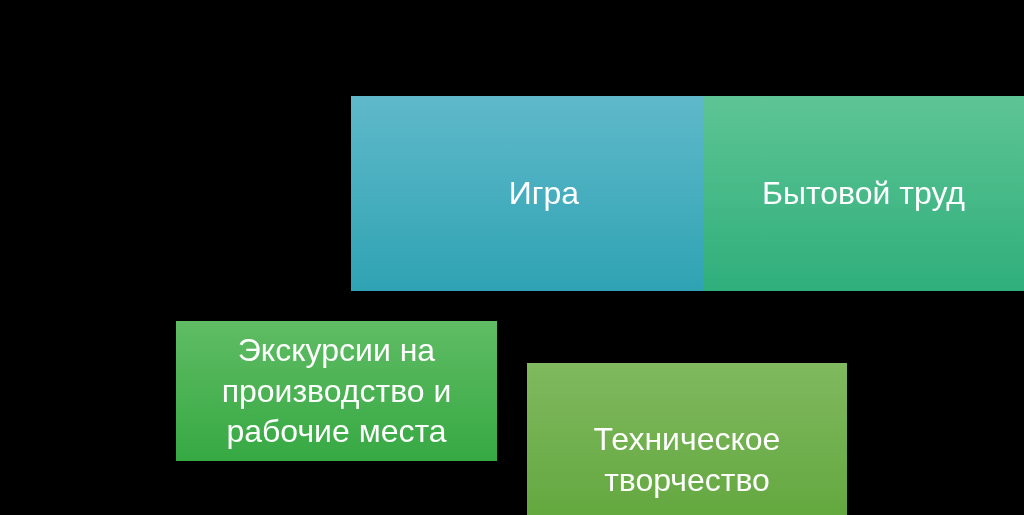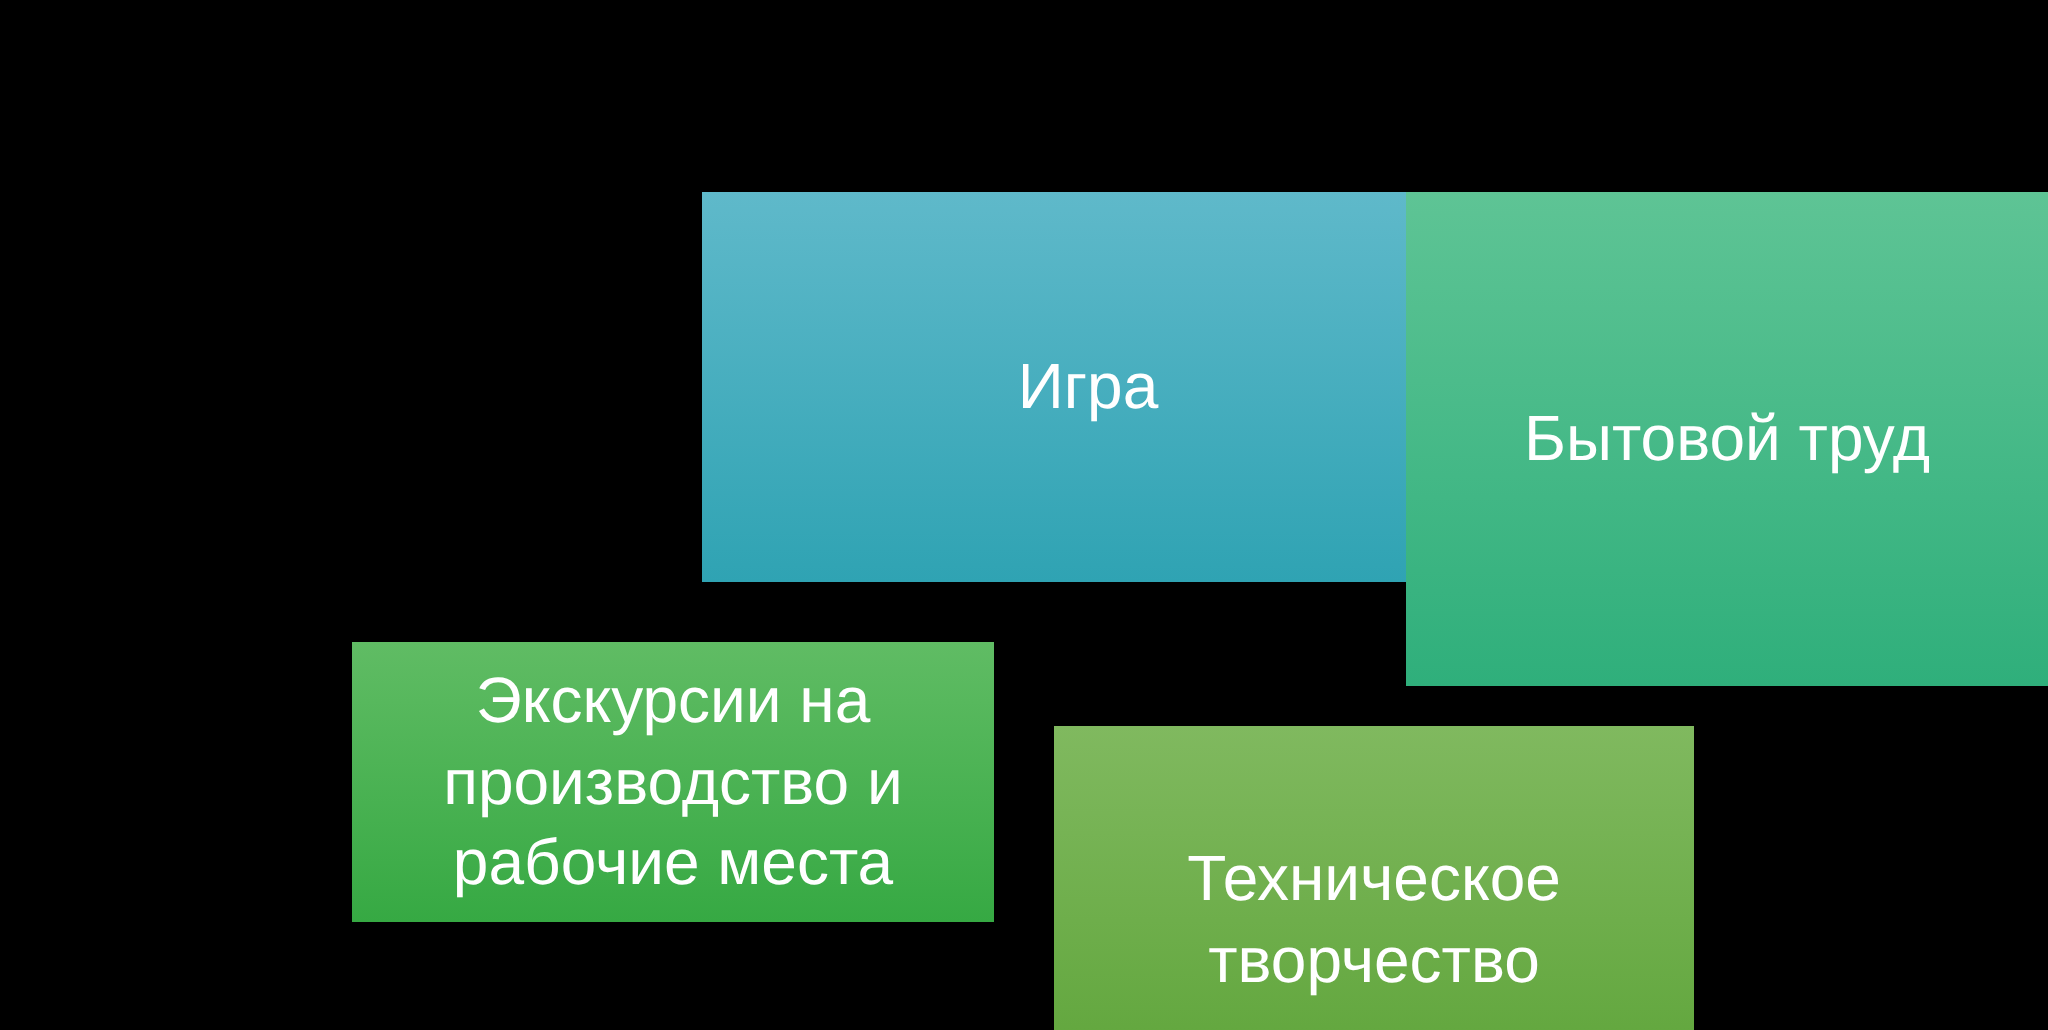"Бытовой труд" #box-2 { height: 247px -> 195px }
